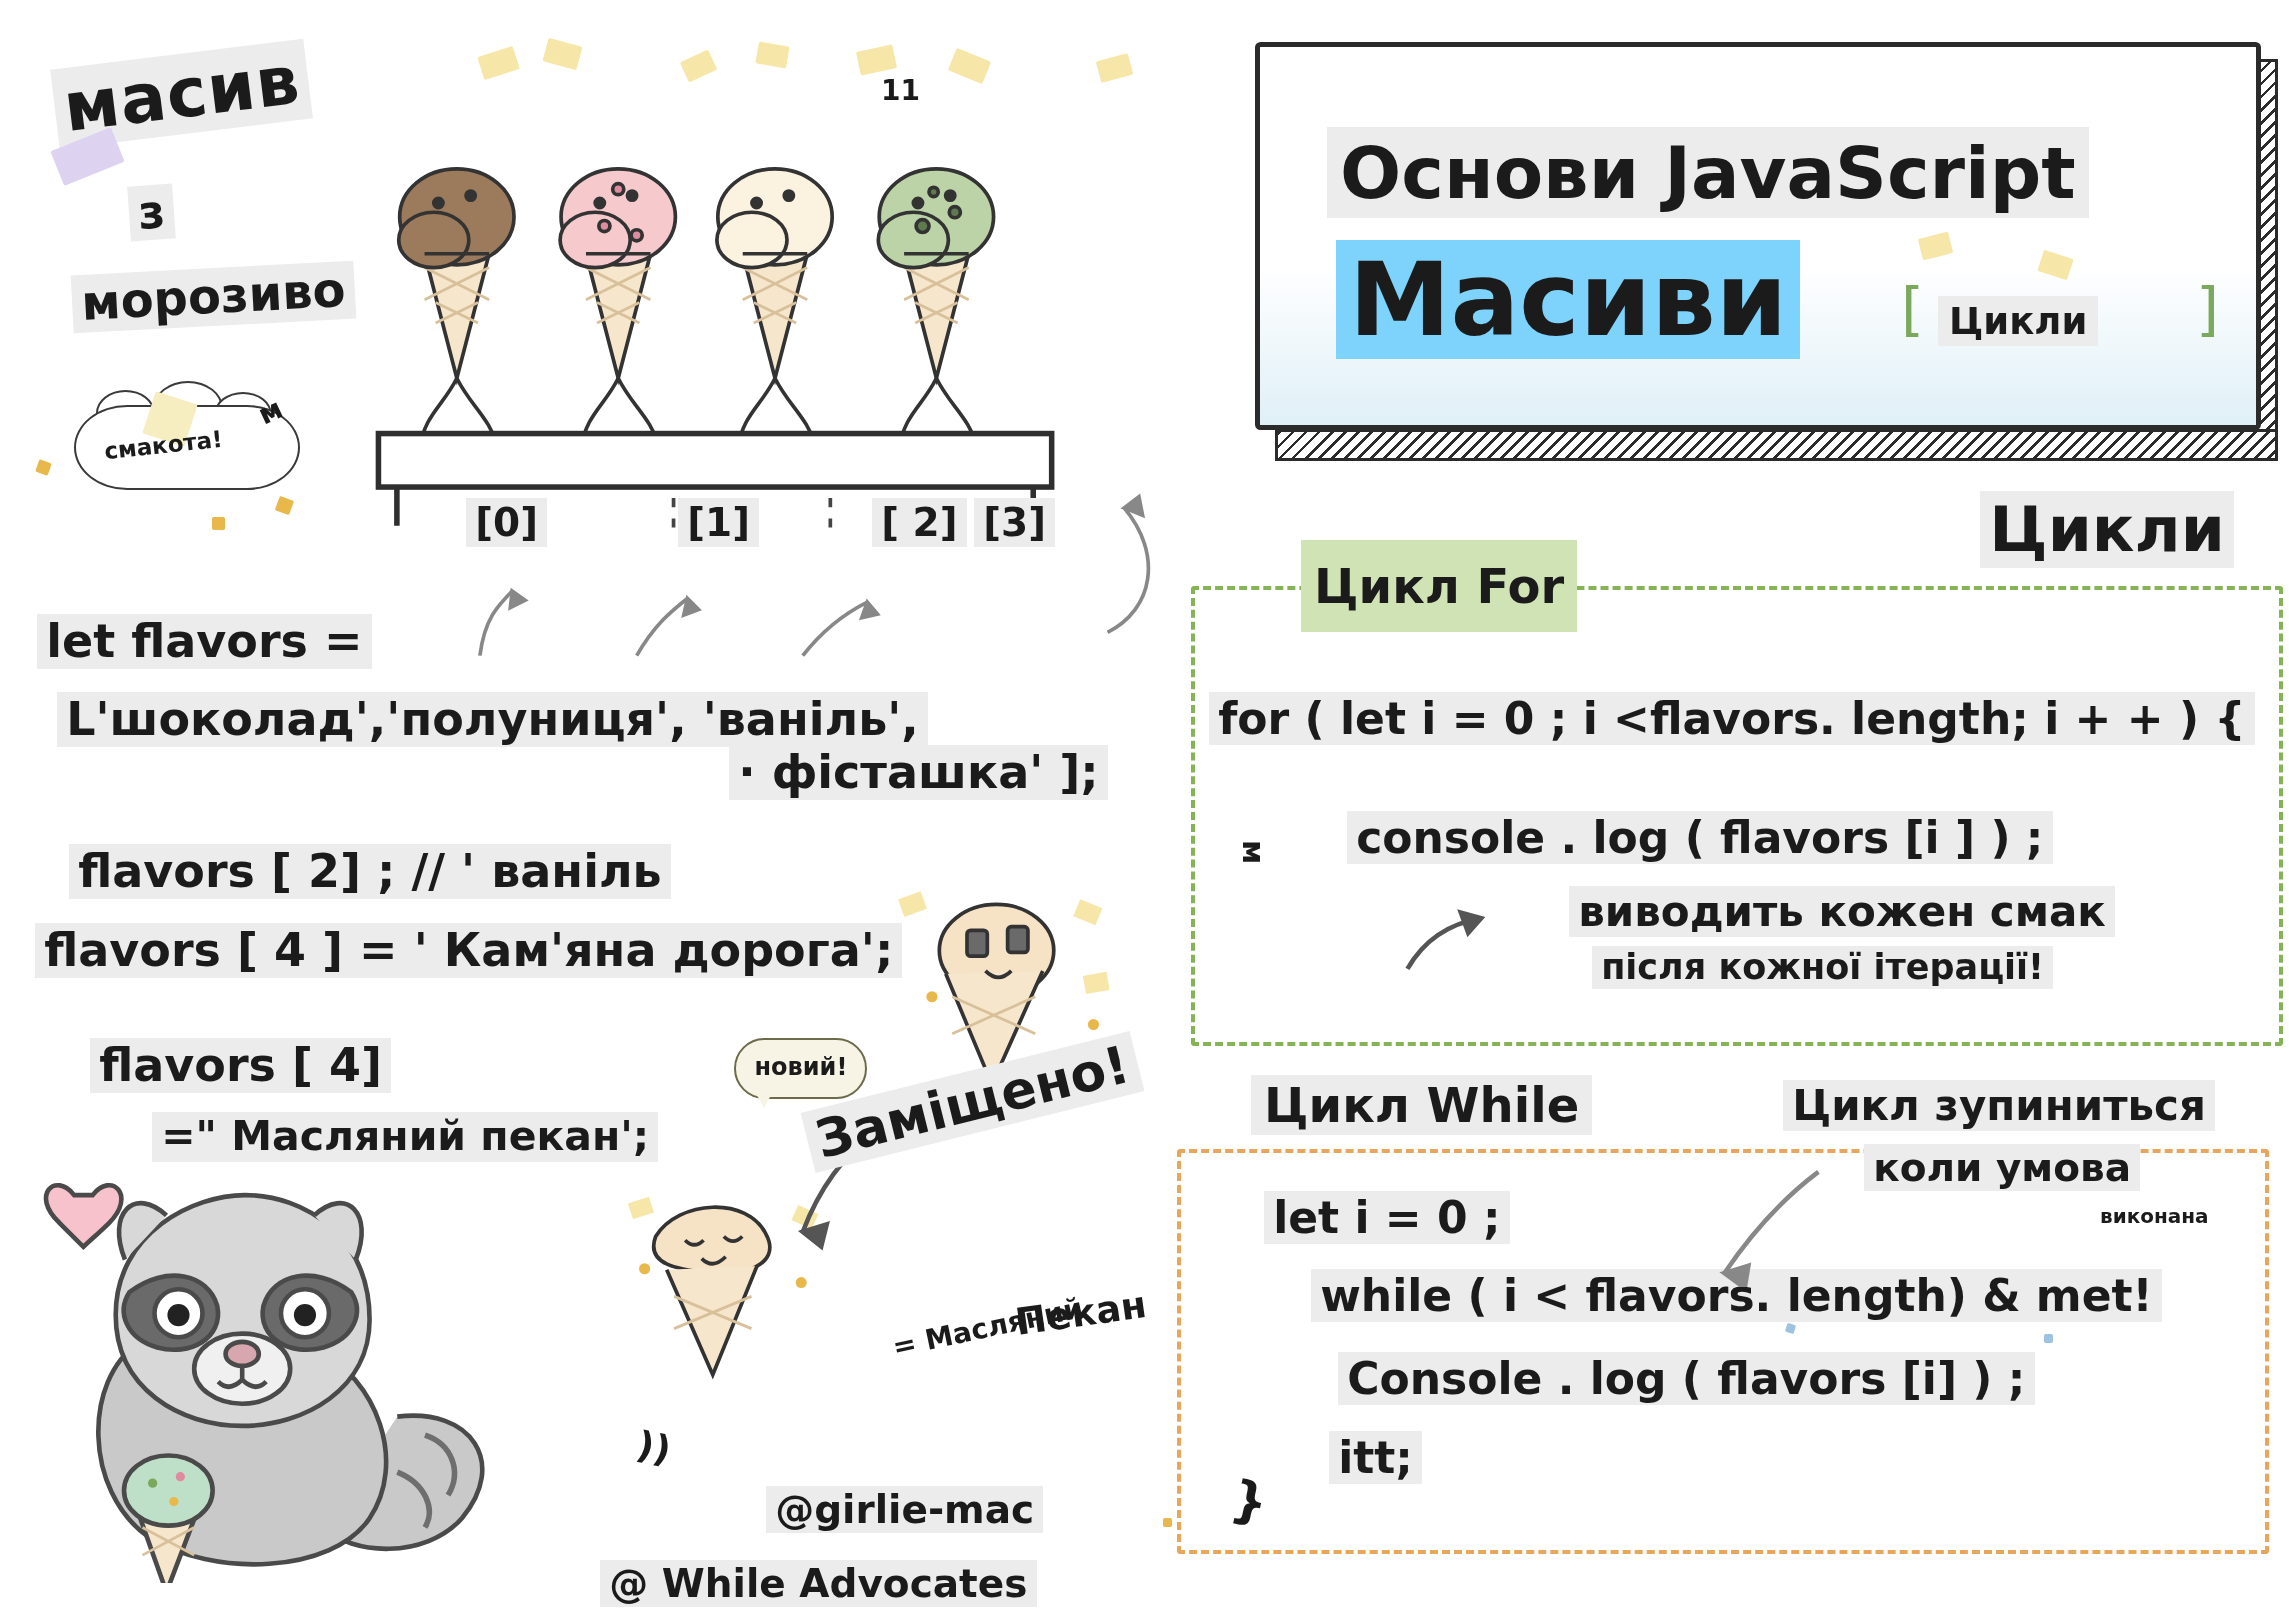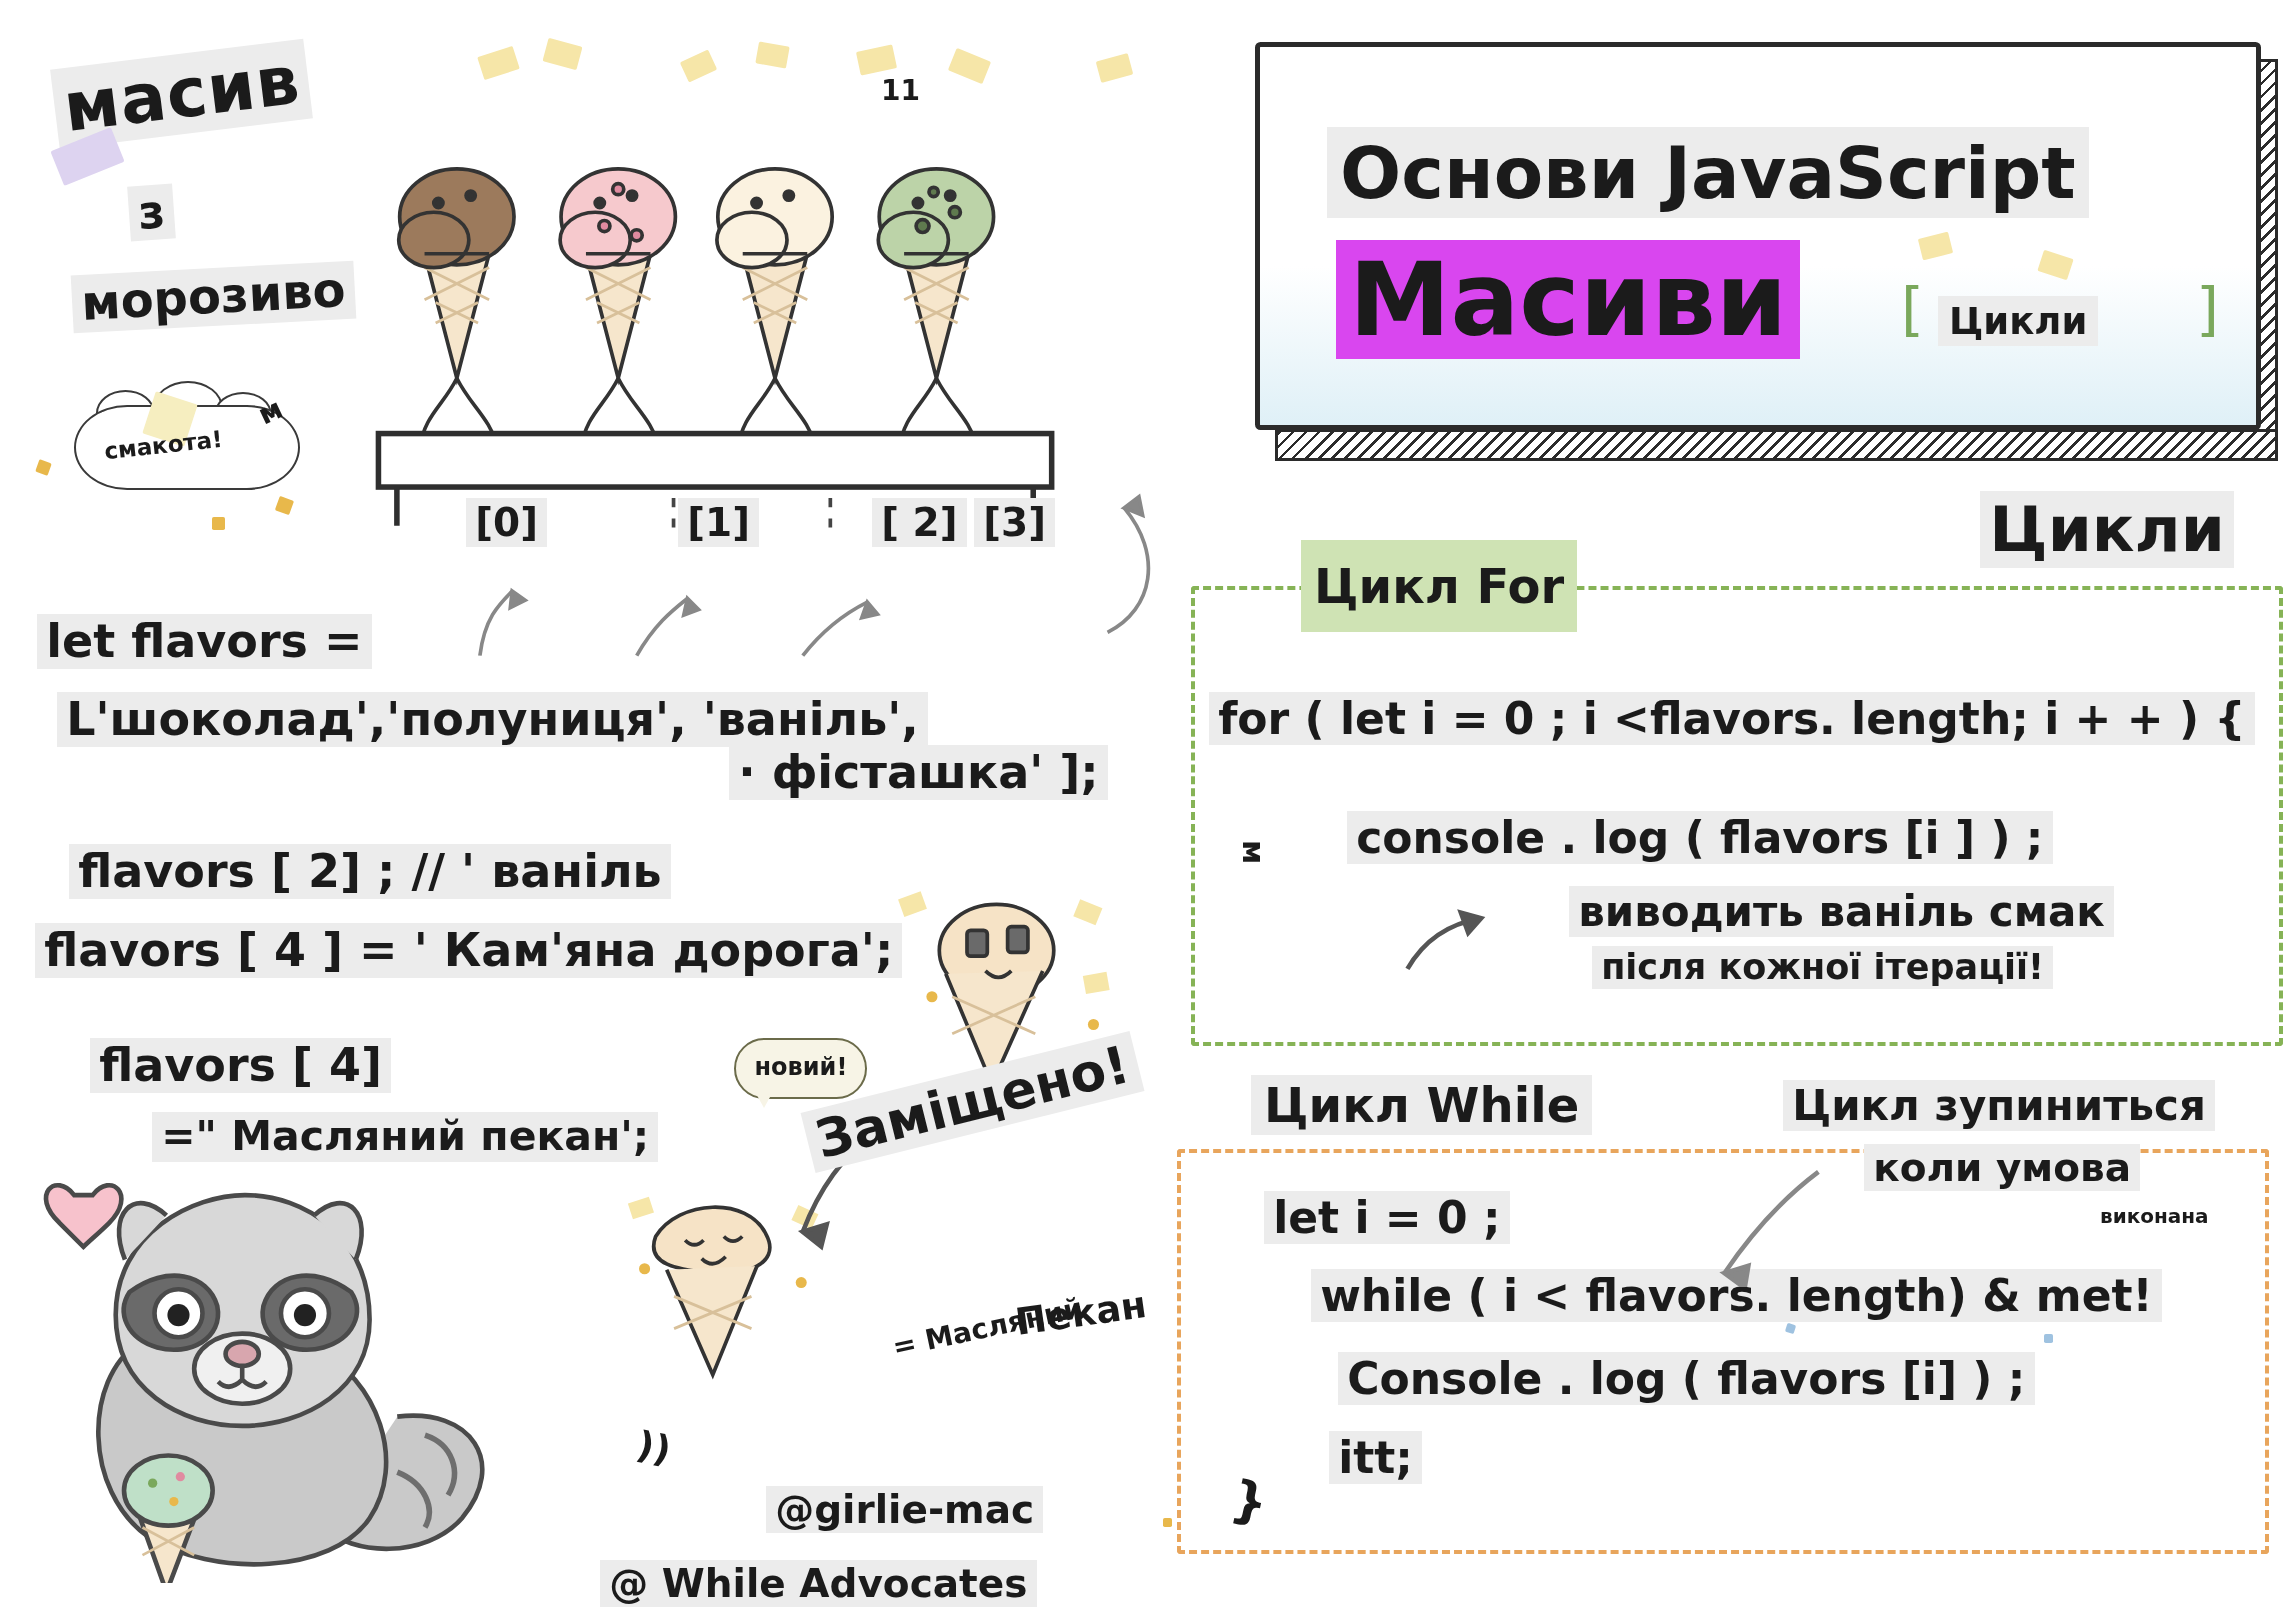"Масиви" #header-title-sub { background: #d946ef -> #7dd3fc }
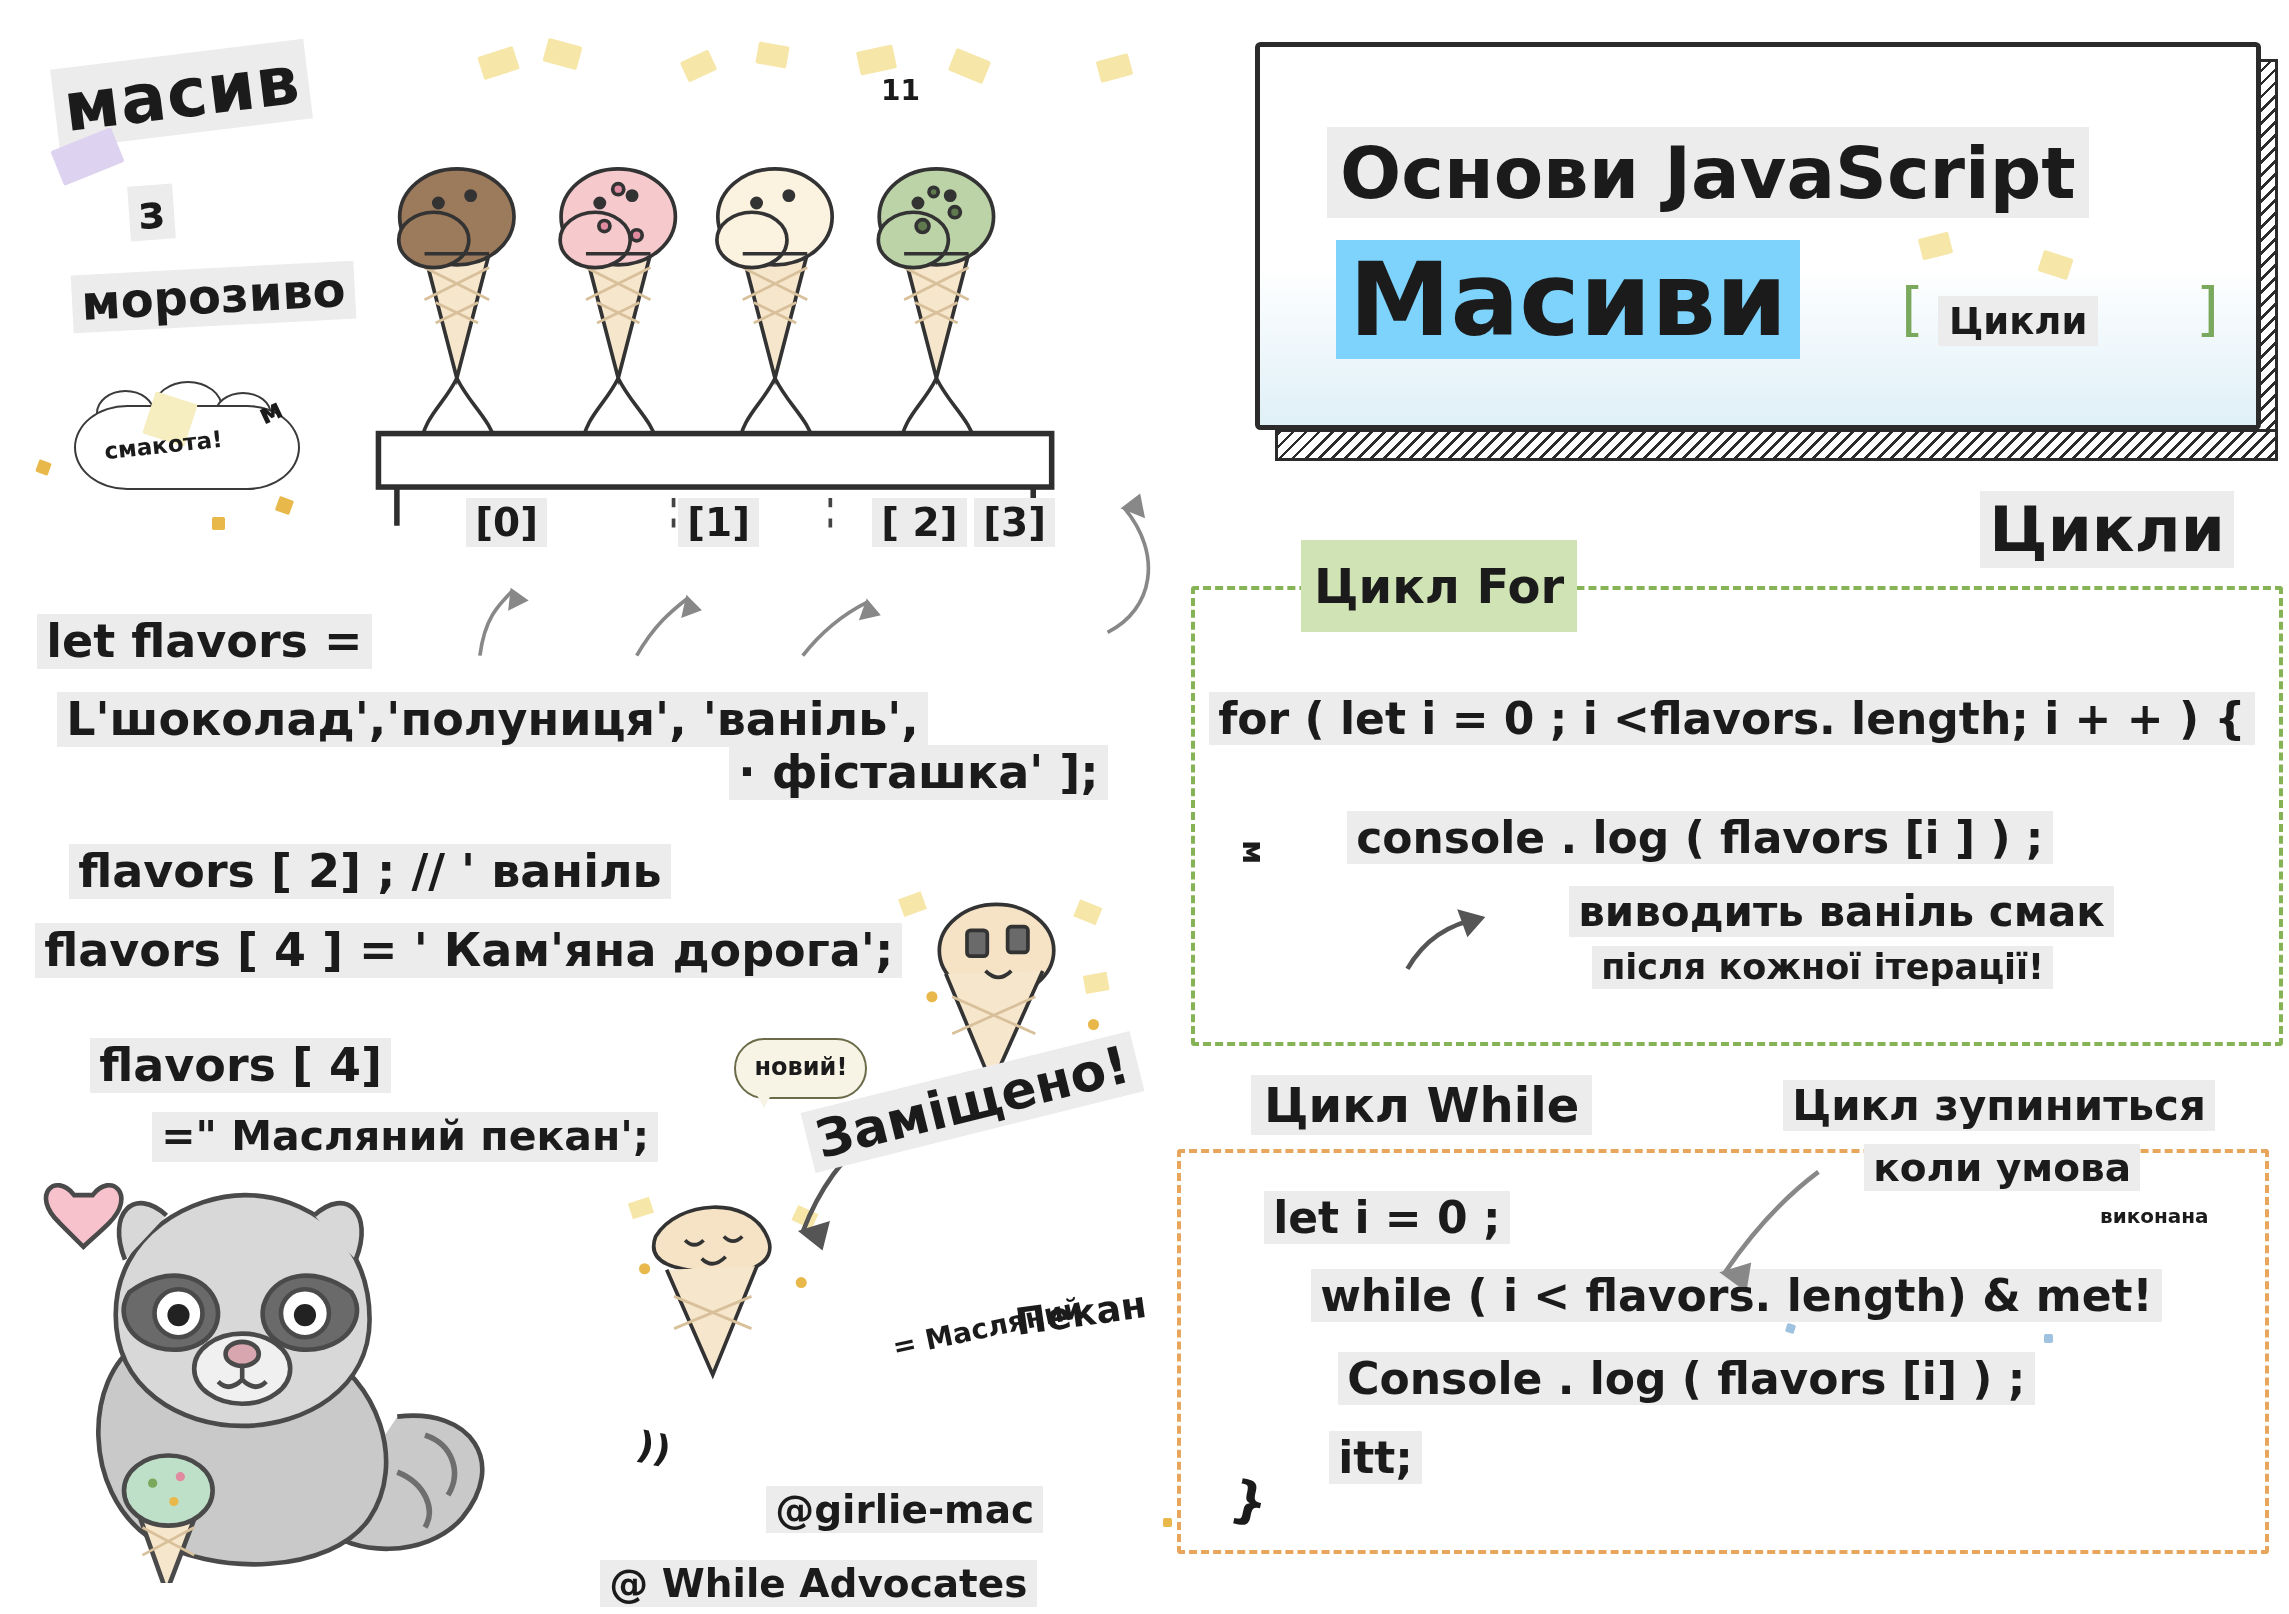"виводить ваніль смак" span.hl { text: ваніль -> кожен }
